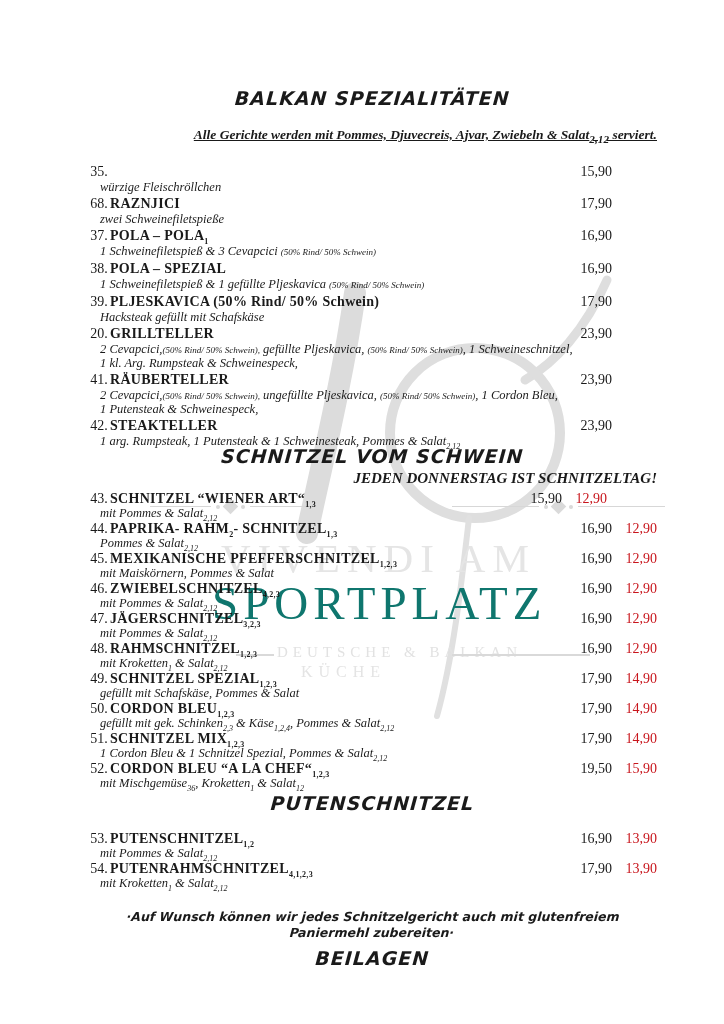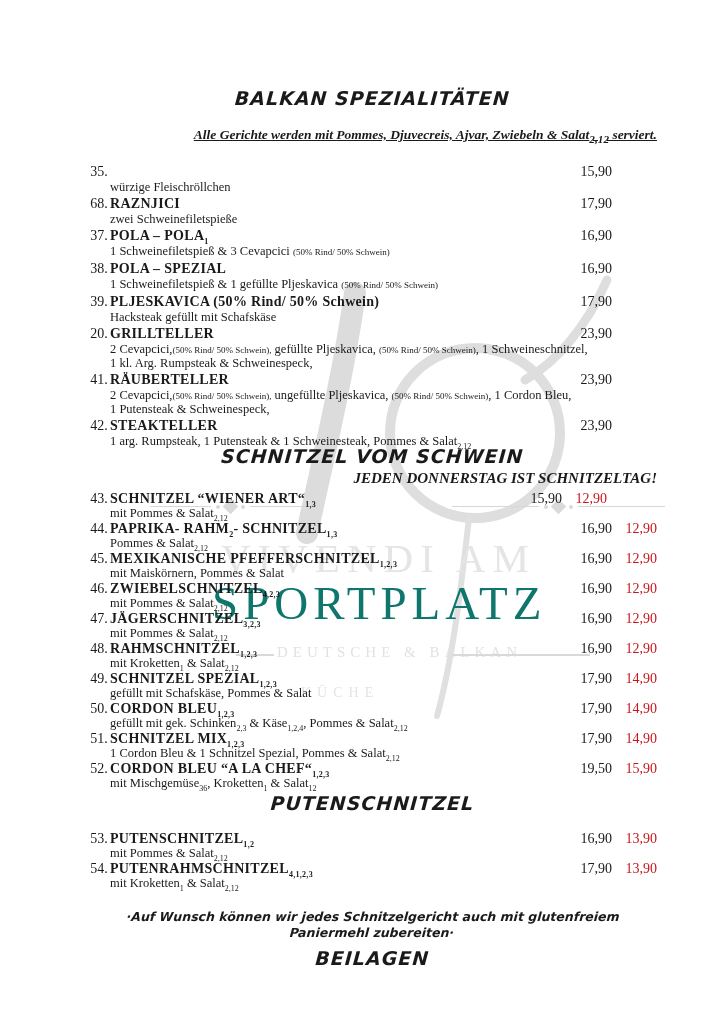"würzige Fleischröllchen" .idesc { font-style: none -> italic; margin-left: 22px -> 12px }
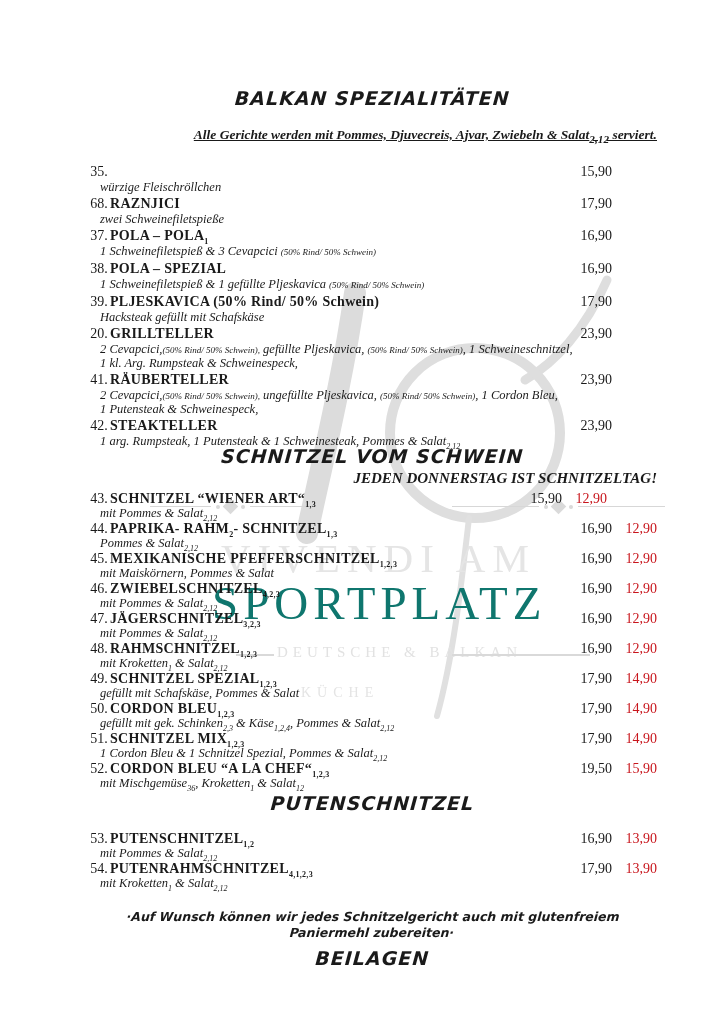"KÜCHE" .wm-s2 { font-size: 14px -> 16px; top: 685px -> 663px }
